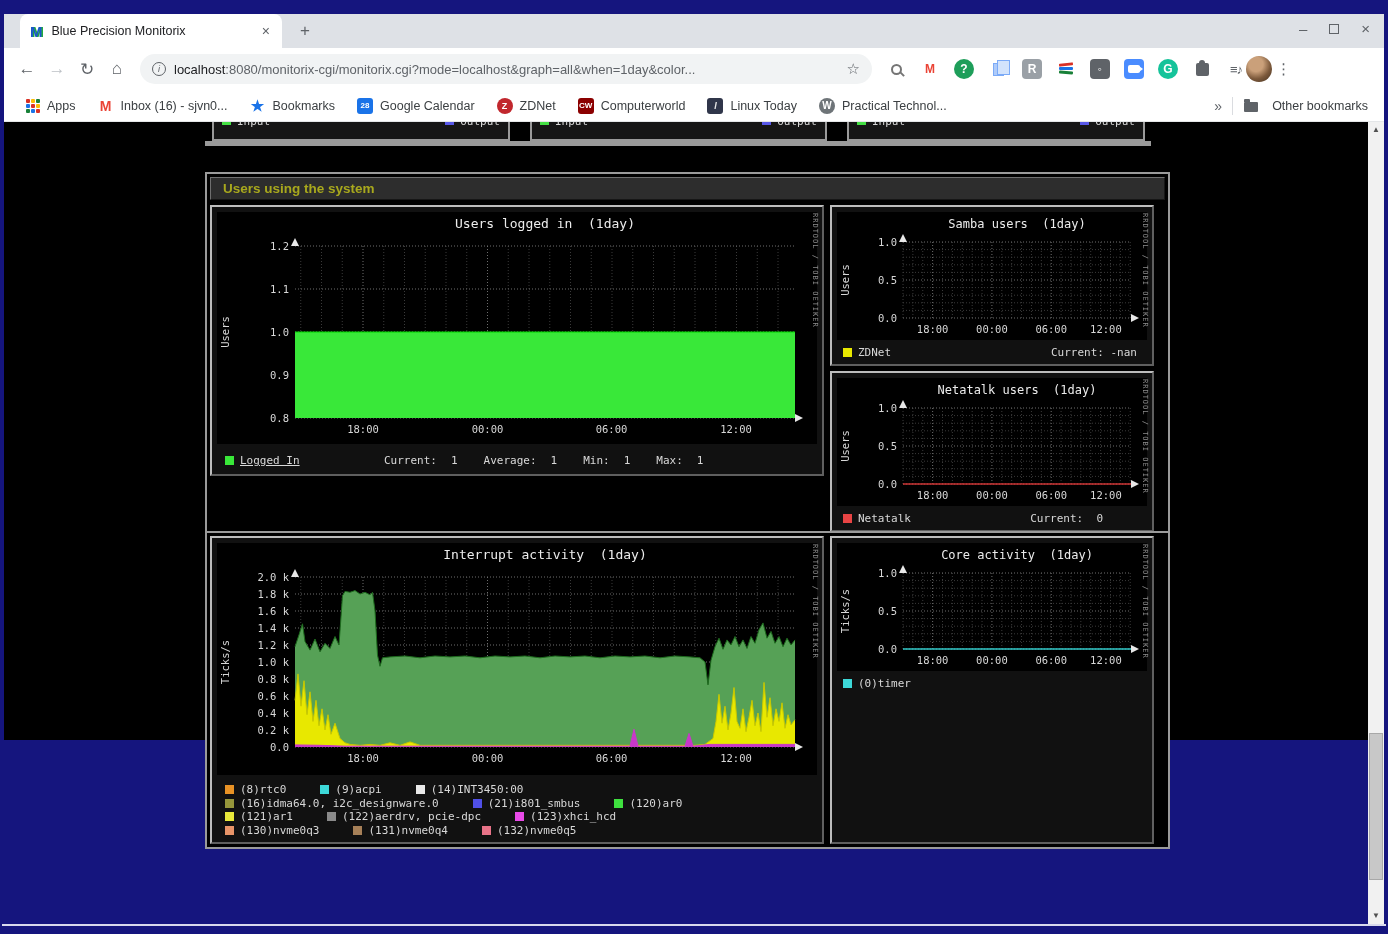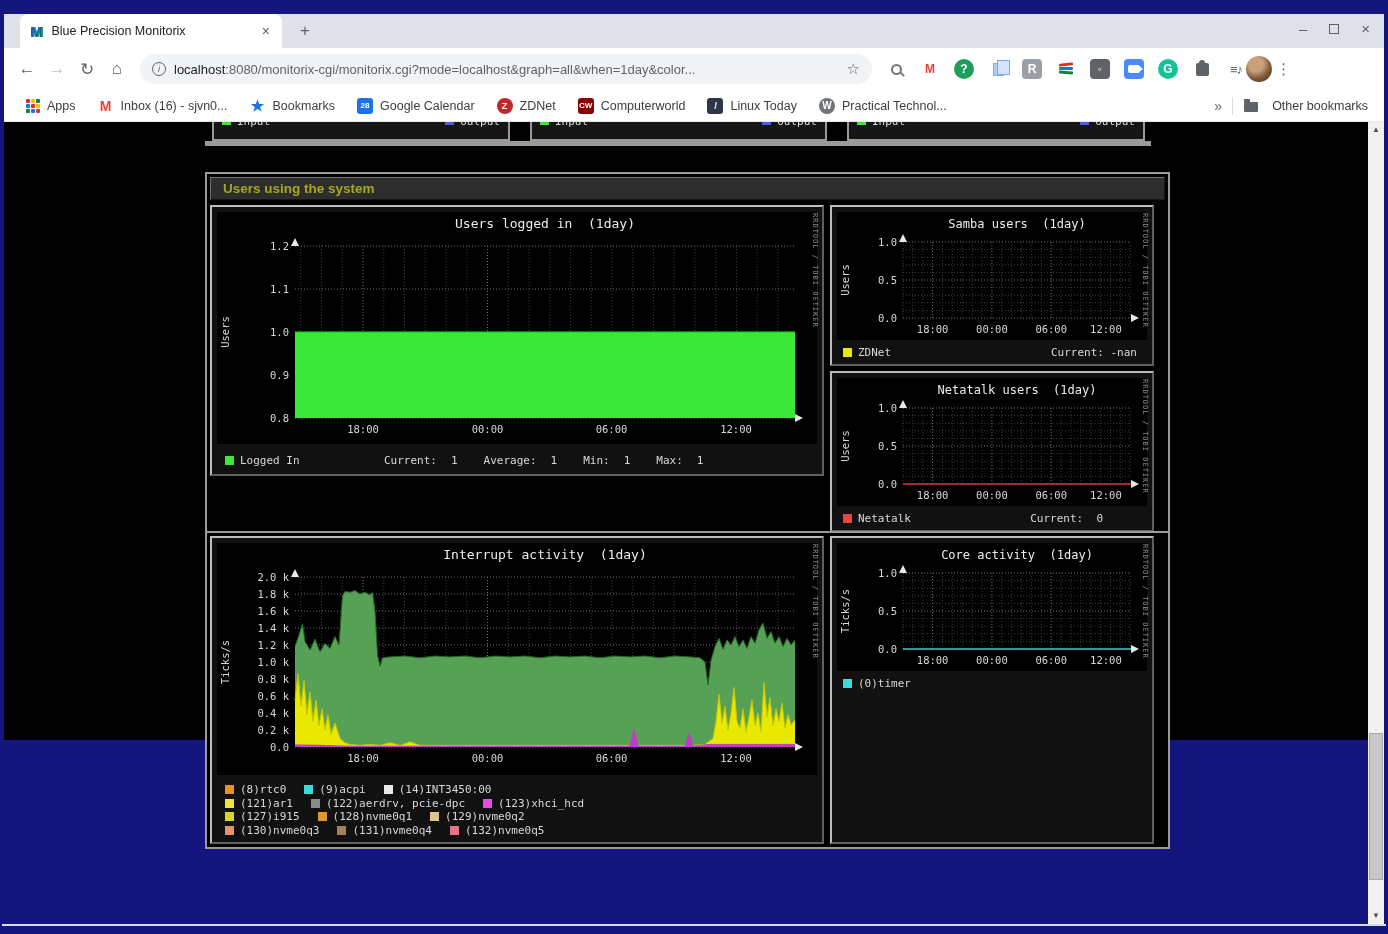"Logged In" .leg-name { text-decoration: none -> underline }
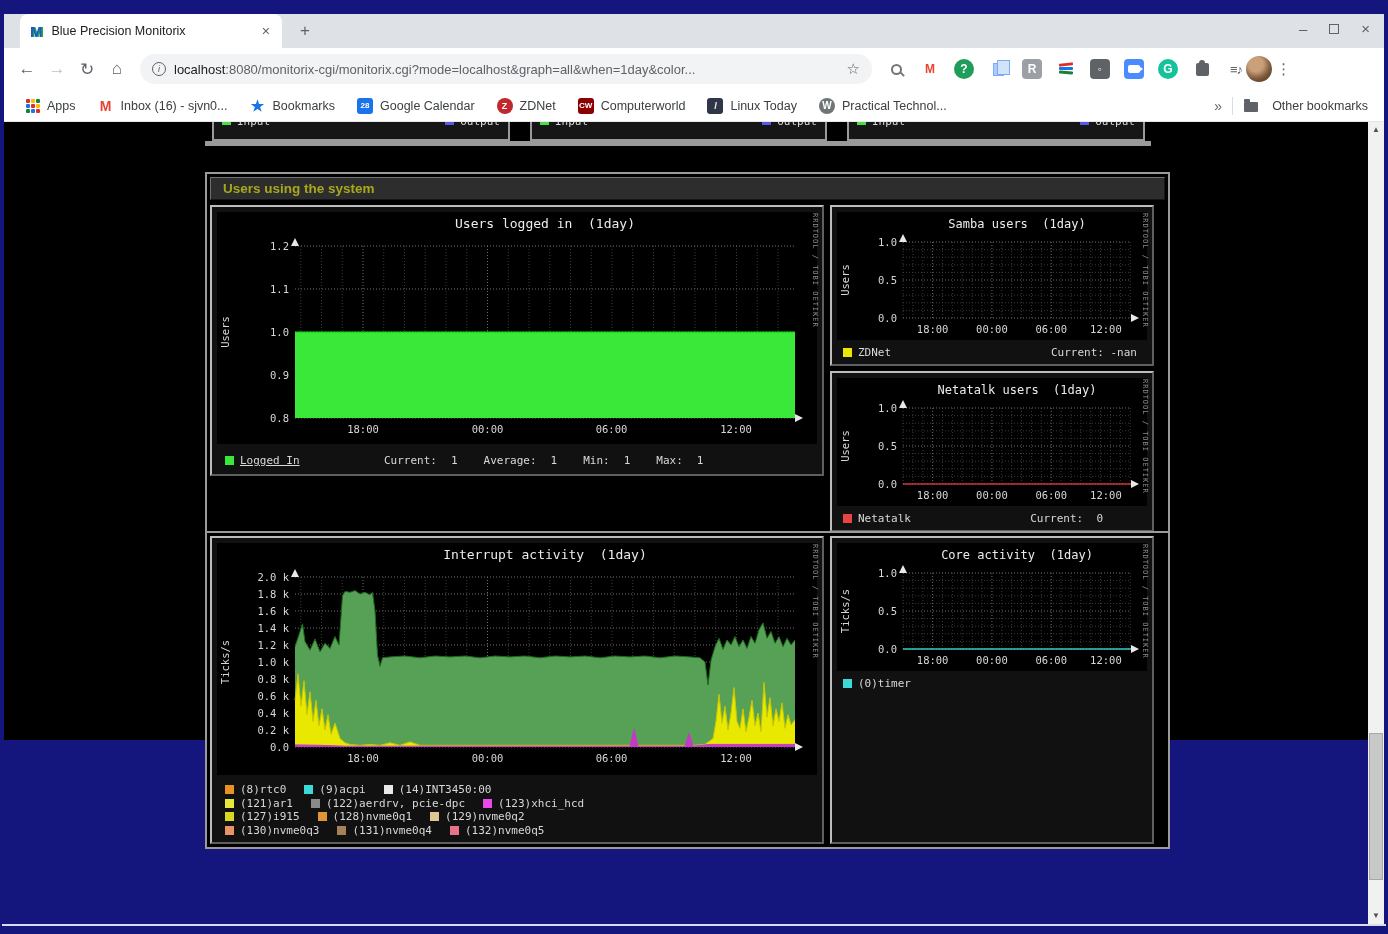"(8)rtc0" .legend-rows .li { margin-right: 18px -> 34px }
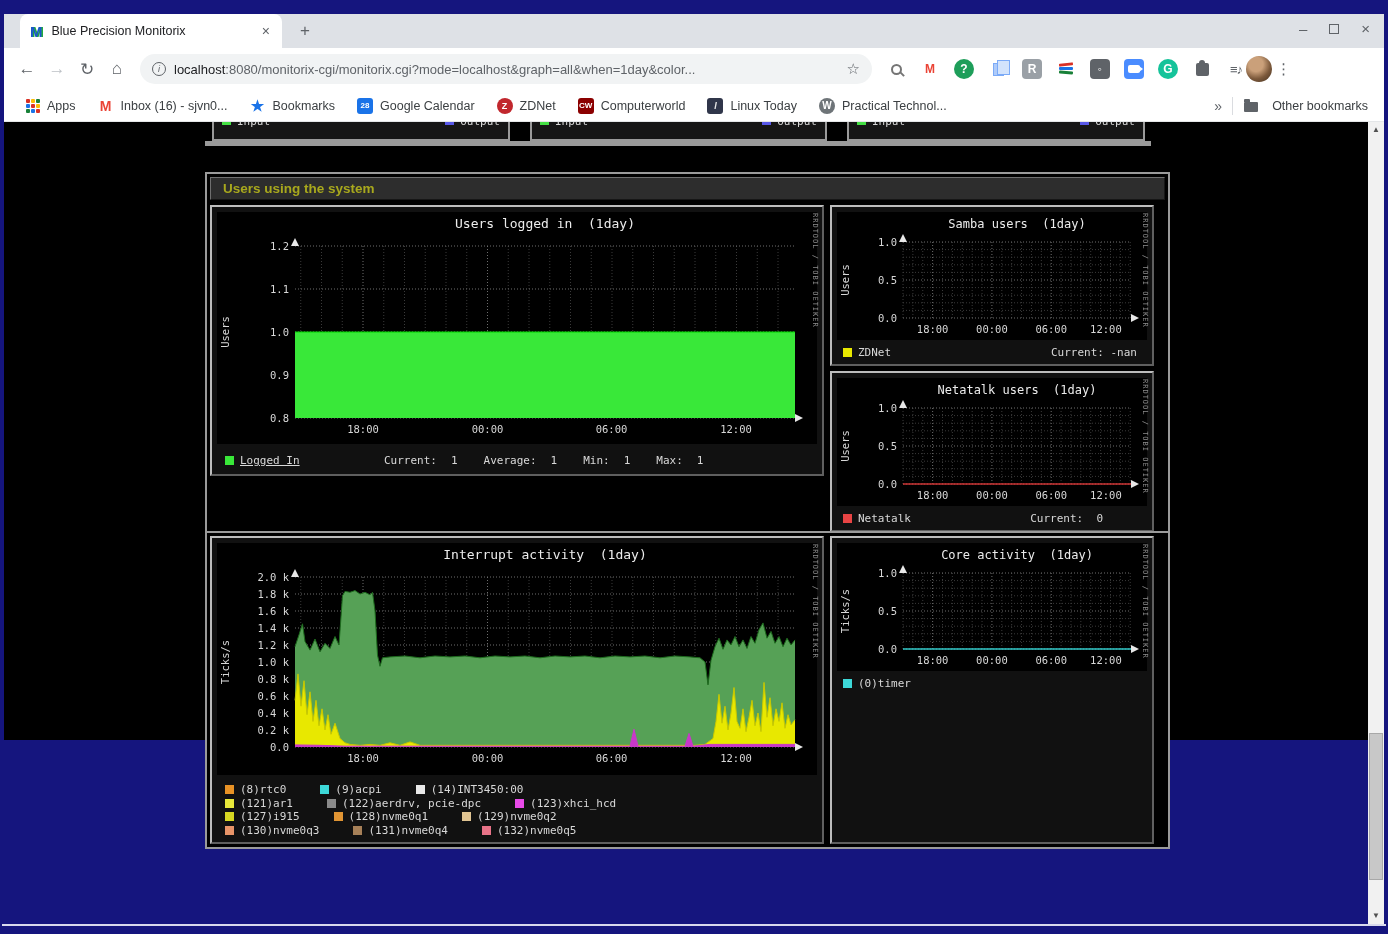"(16)idma64.0, i2c_designware.0" div.row { html: none -> <div> <span> <i></i> <span>(16)idma64.0, i2c_designware.0</span> </span> <span> <i></i> <span>(21)i801_smbus</span> </span> <span> <i></i> <span>(120)ar0</span> </span> </div> }
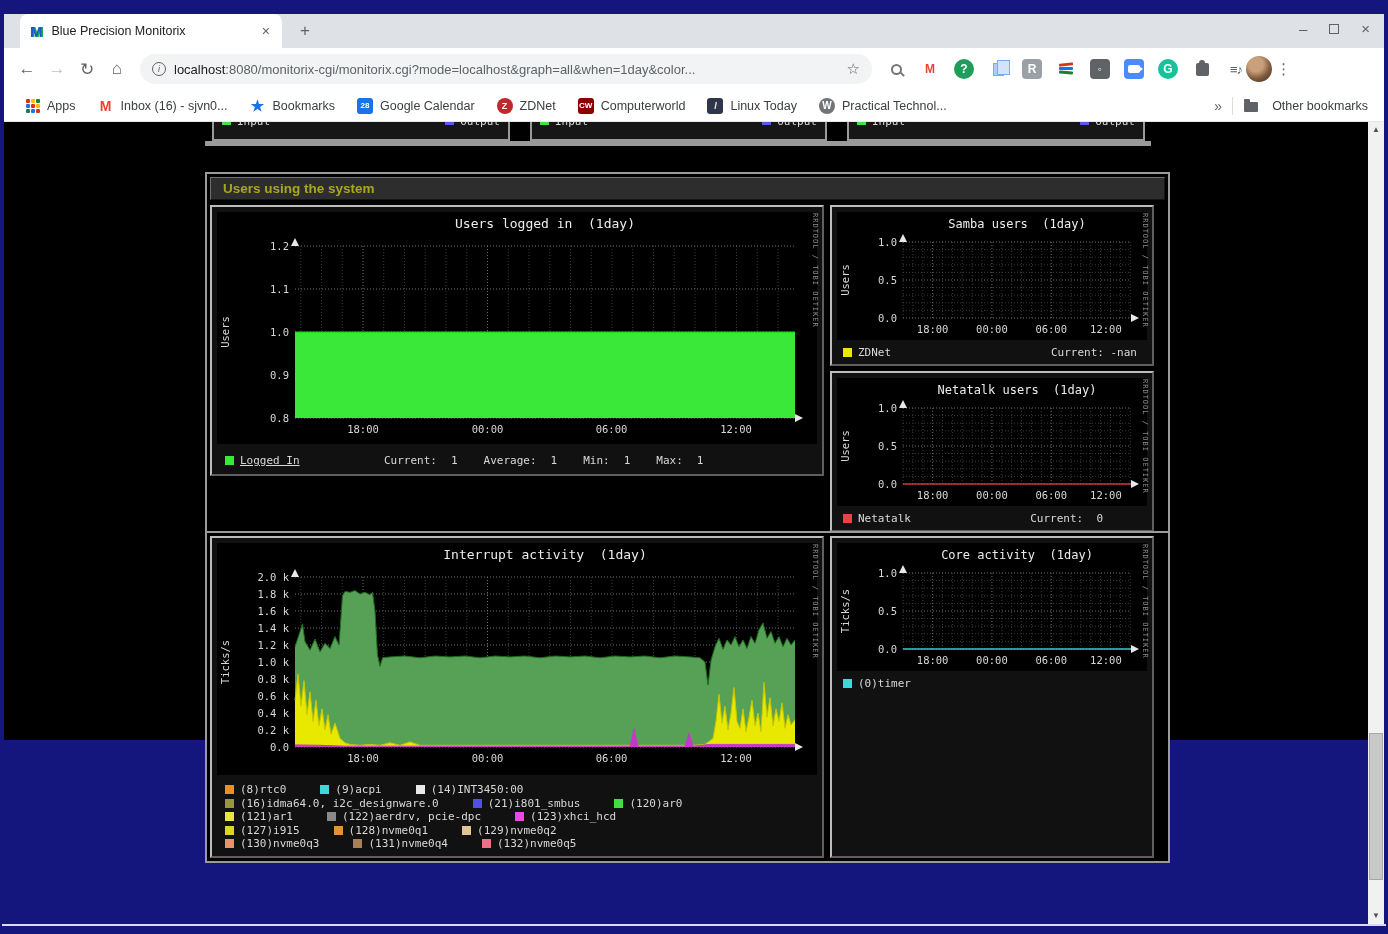"(127)i915" div.row { html: <div> <span> <i></i> <span>(127)i915</span> </span> <span> <i></i> <span>(128)nvme0q1</span> </span> <span> <i></i> <span>(129)nvme0q2</span> </span> </div> -> none }
